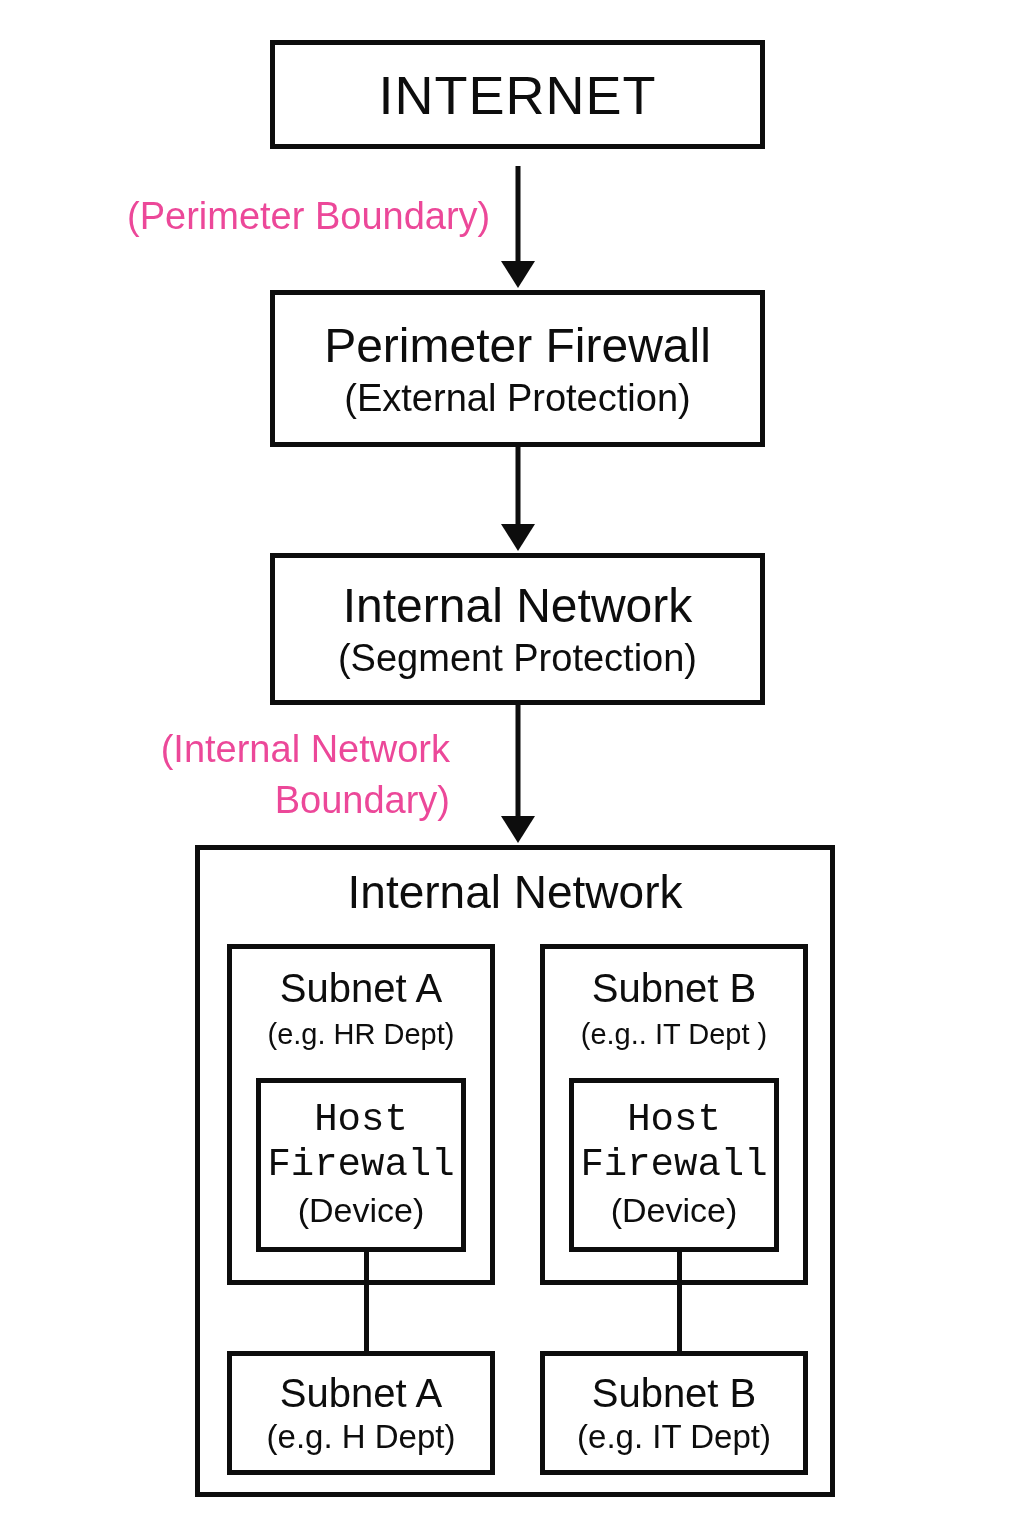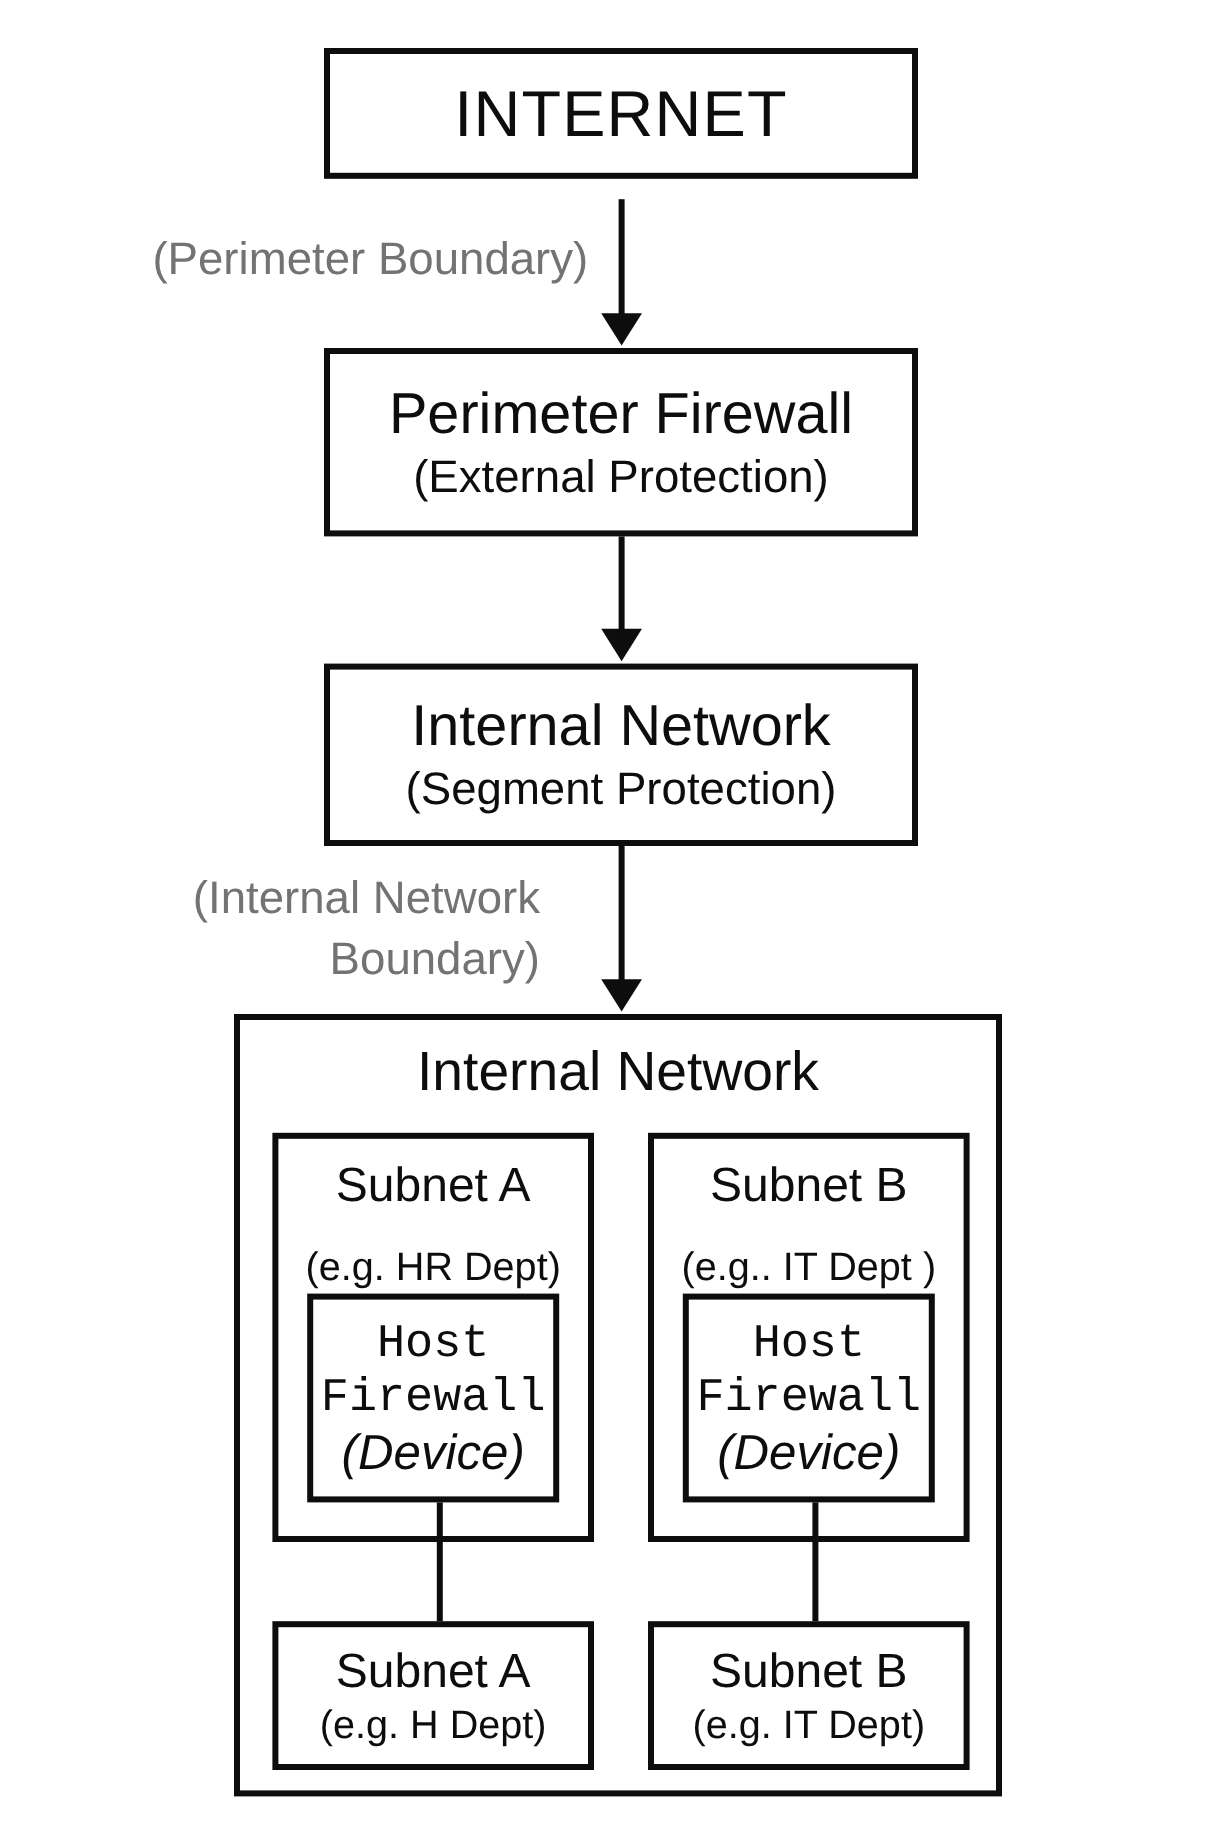"(Perimeter Boundary)" .float-label { color: #737373 -> #ec4899 }
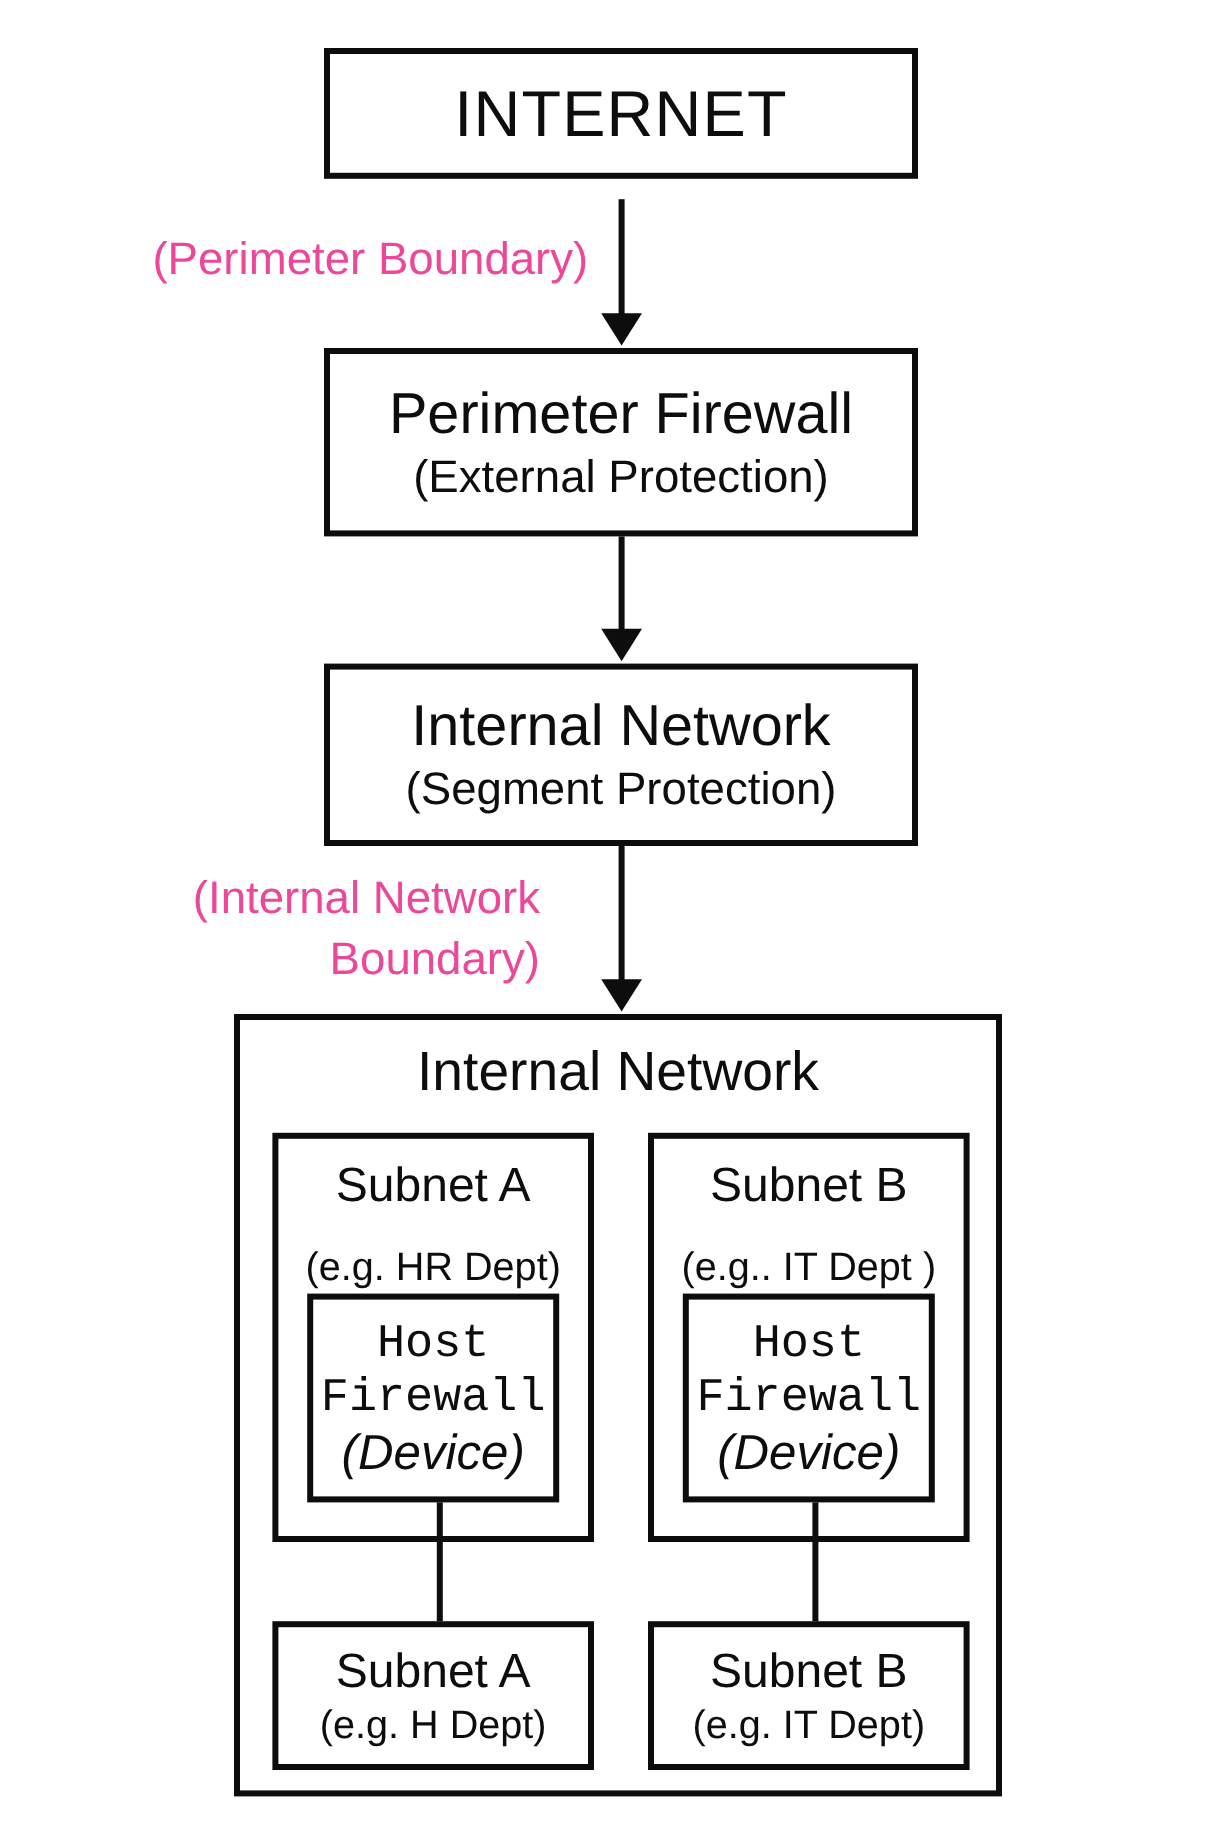"(e.g. HR Dept)" .subnet-subtitle { font-size: 33px -> 29px; margin-top: 22px -> none }
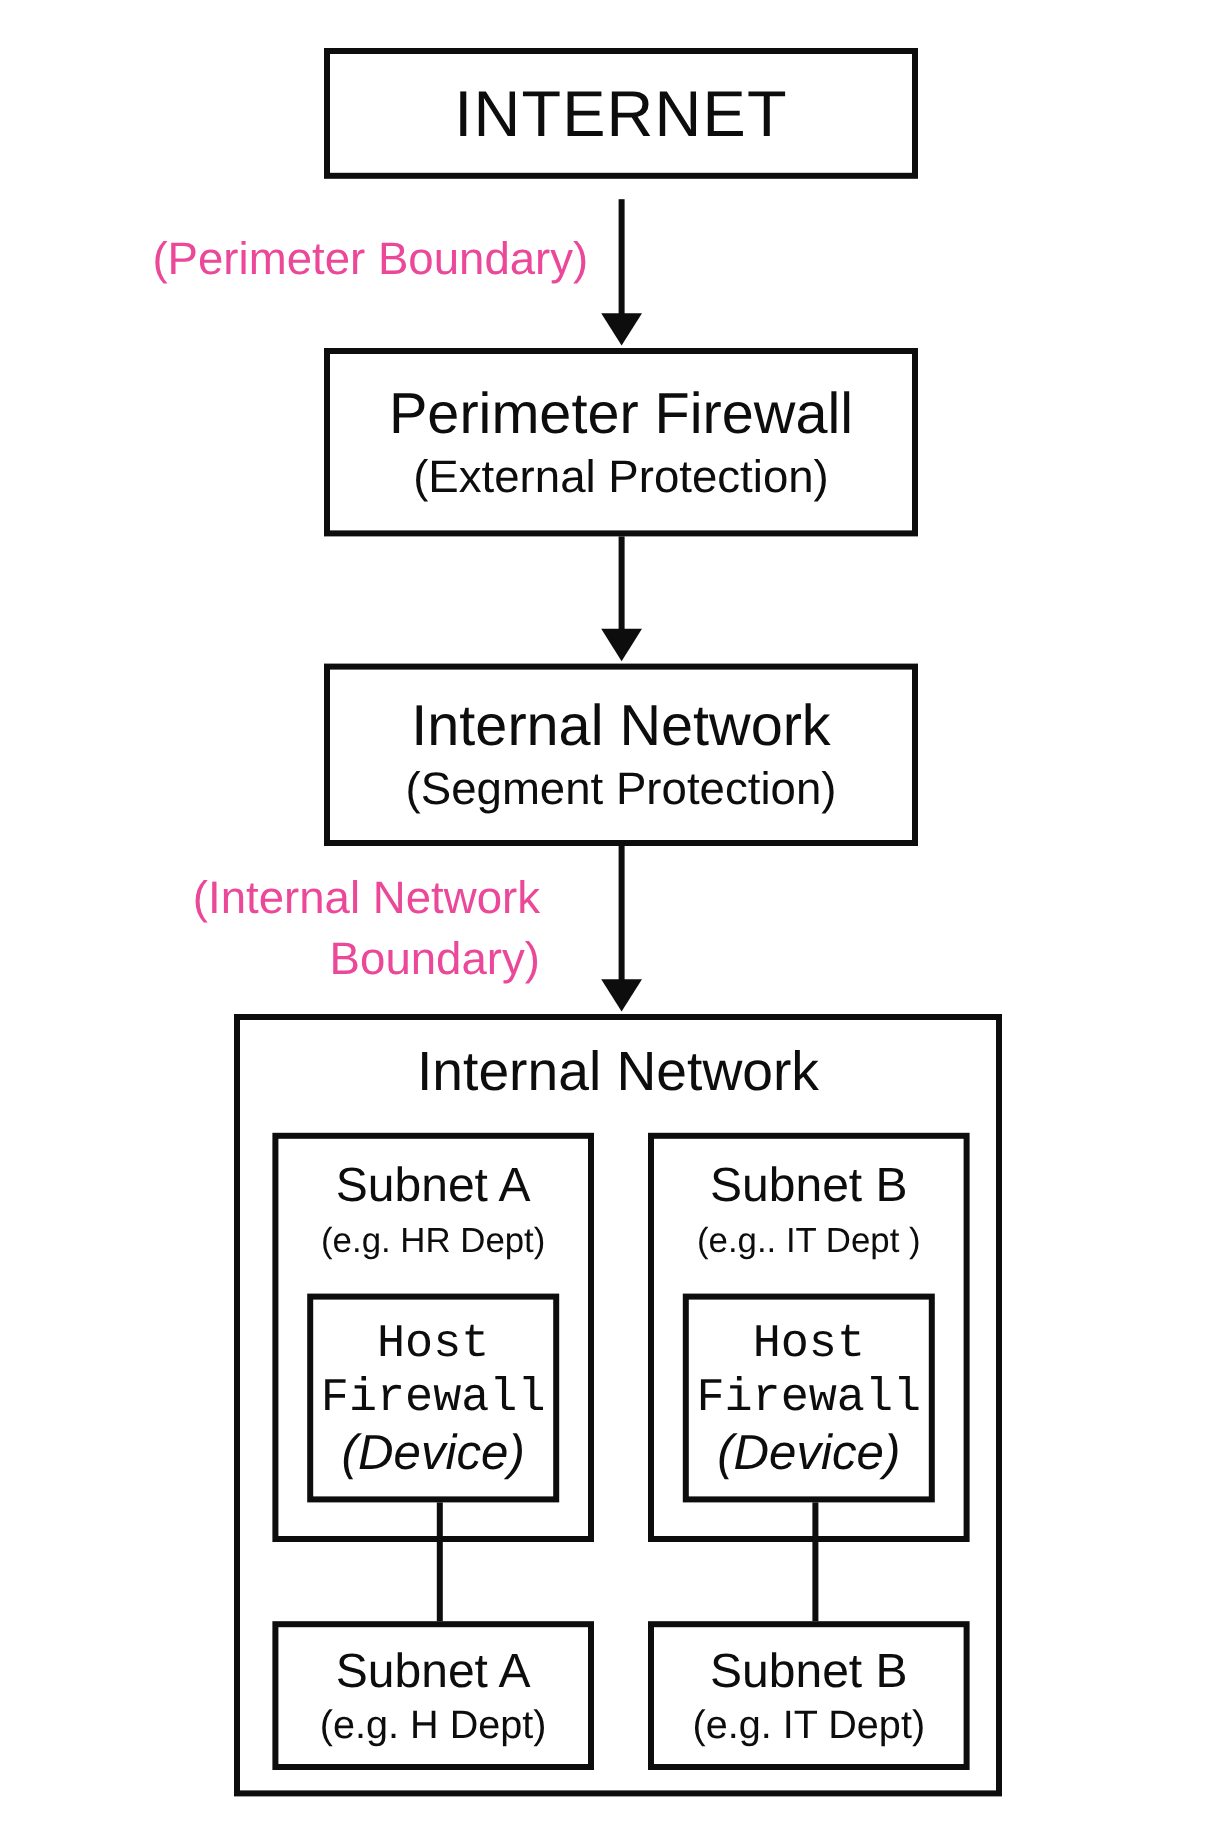"(Device)" .hostfw-subtitle { font-size: 41px -> 34px; font-style: italic -> none }
